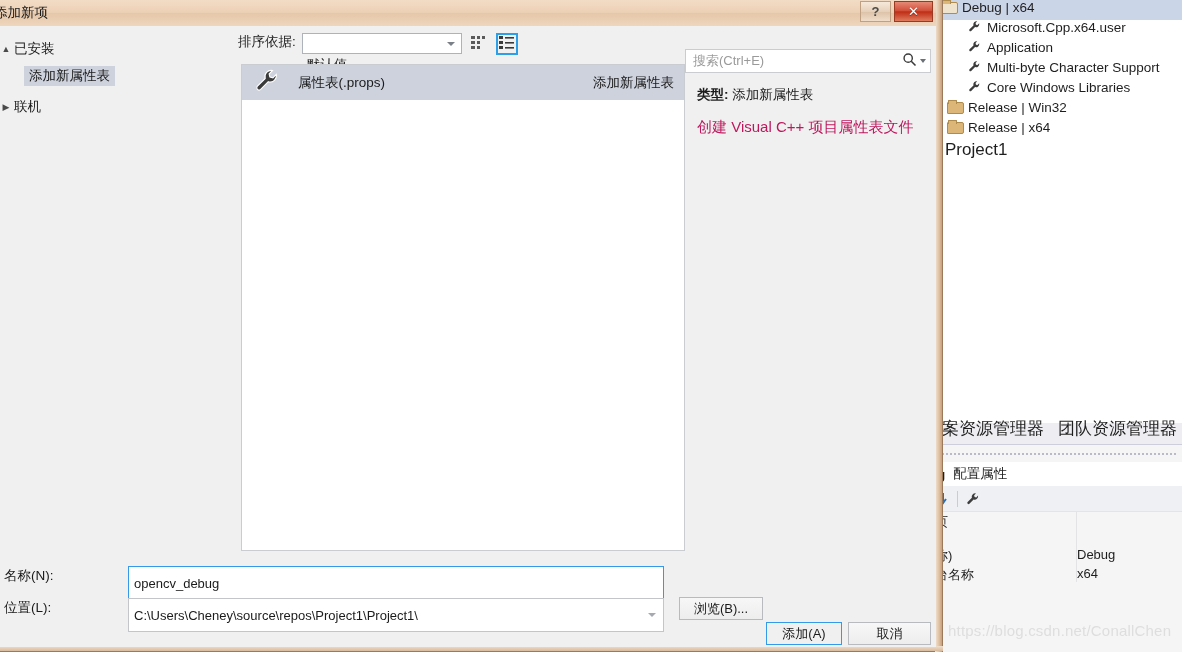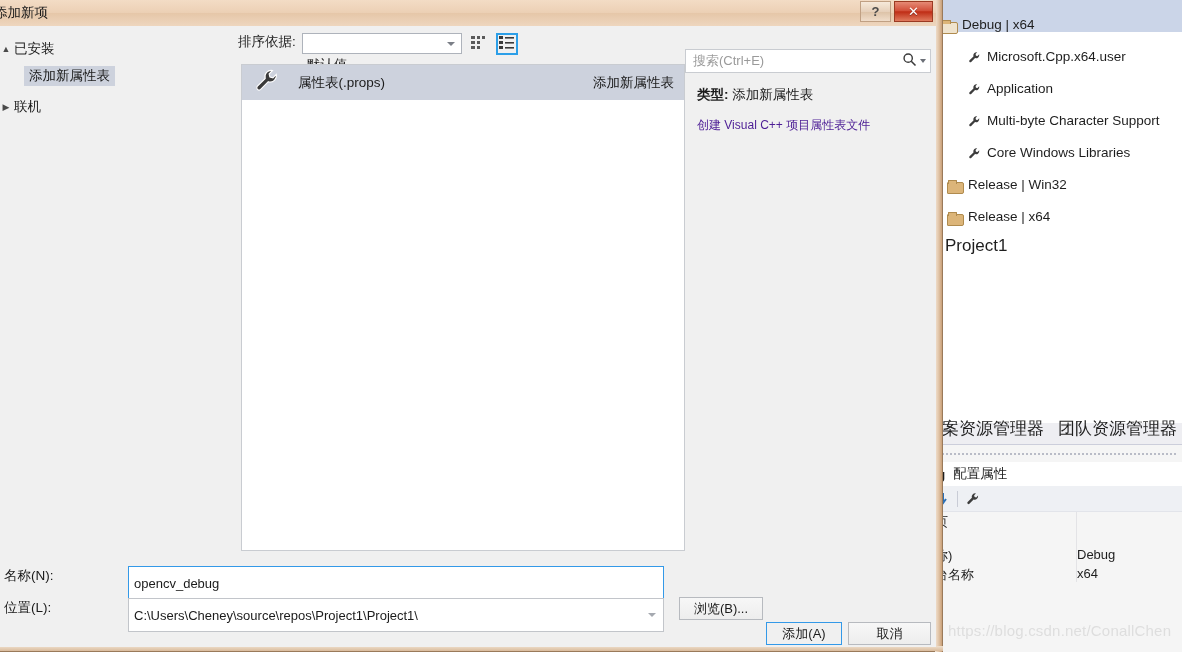"Debug | x64" .tree-row { align-items: flex-end -> flex-start; height: 32px -> 20px }
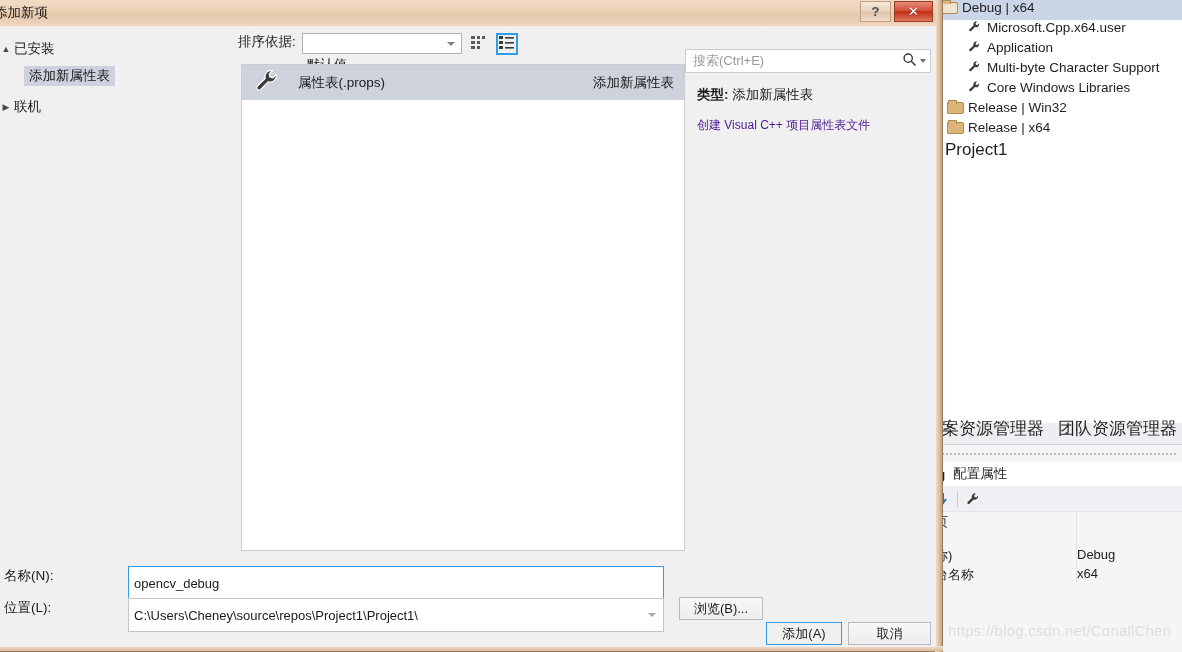"创建 Visual C++ 项目属性表文件" .detail-desc { color: #4c1d95 -> #be185d; font-size: 12px -> 15px }
